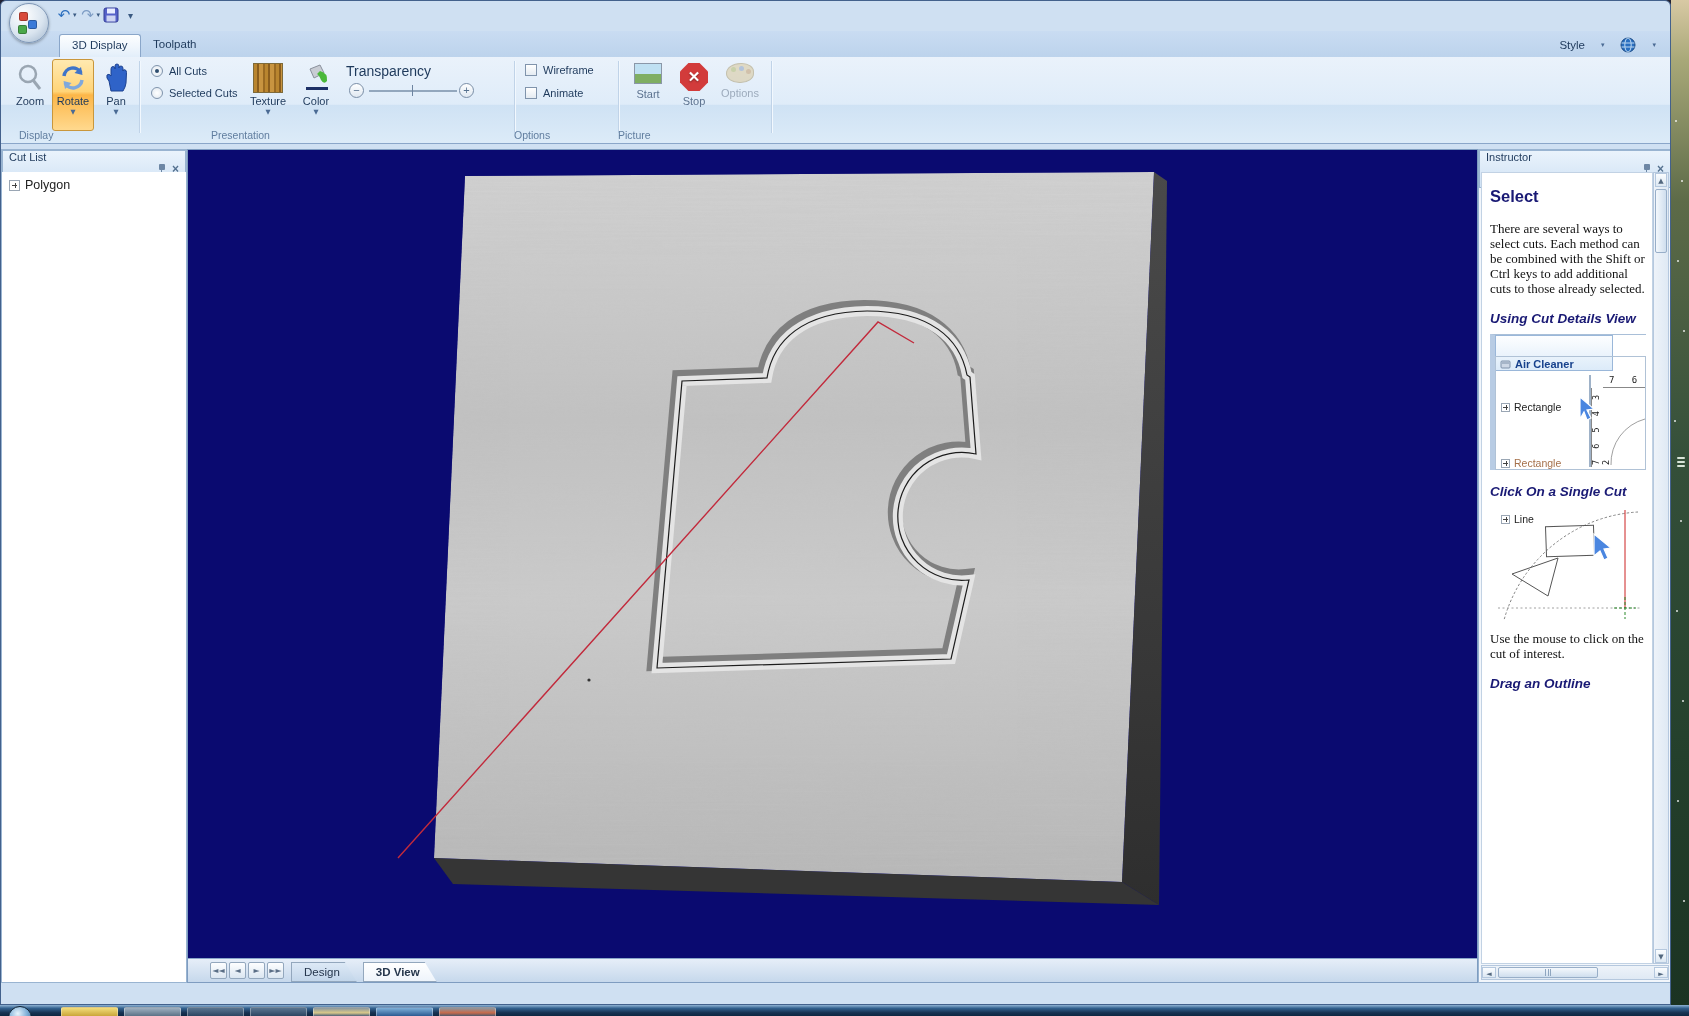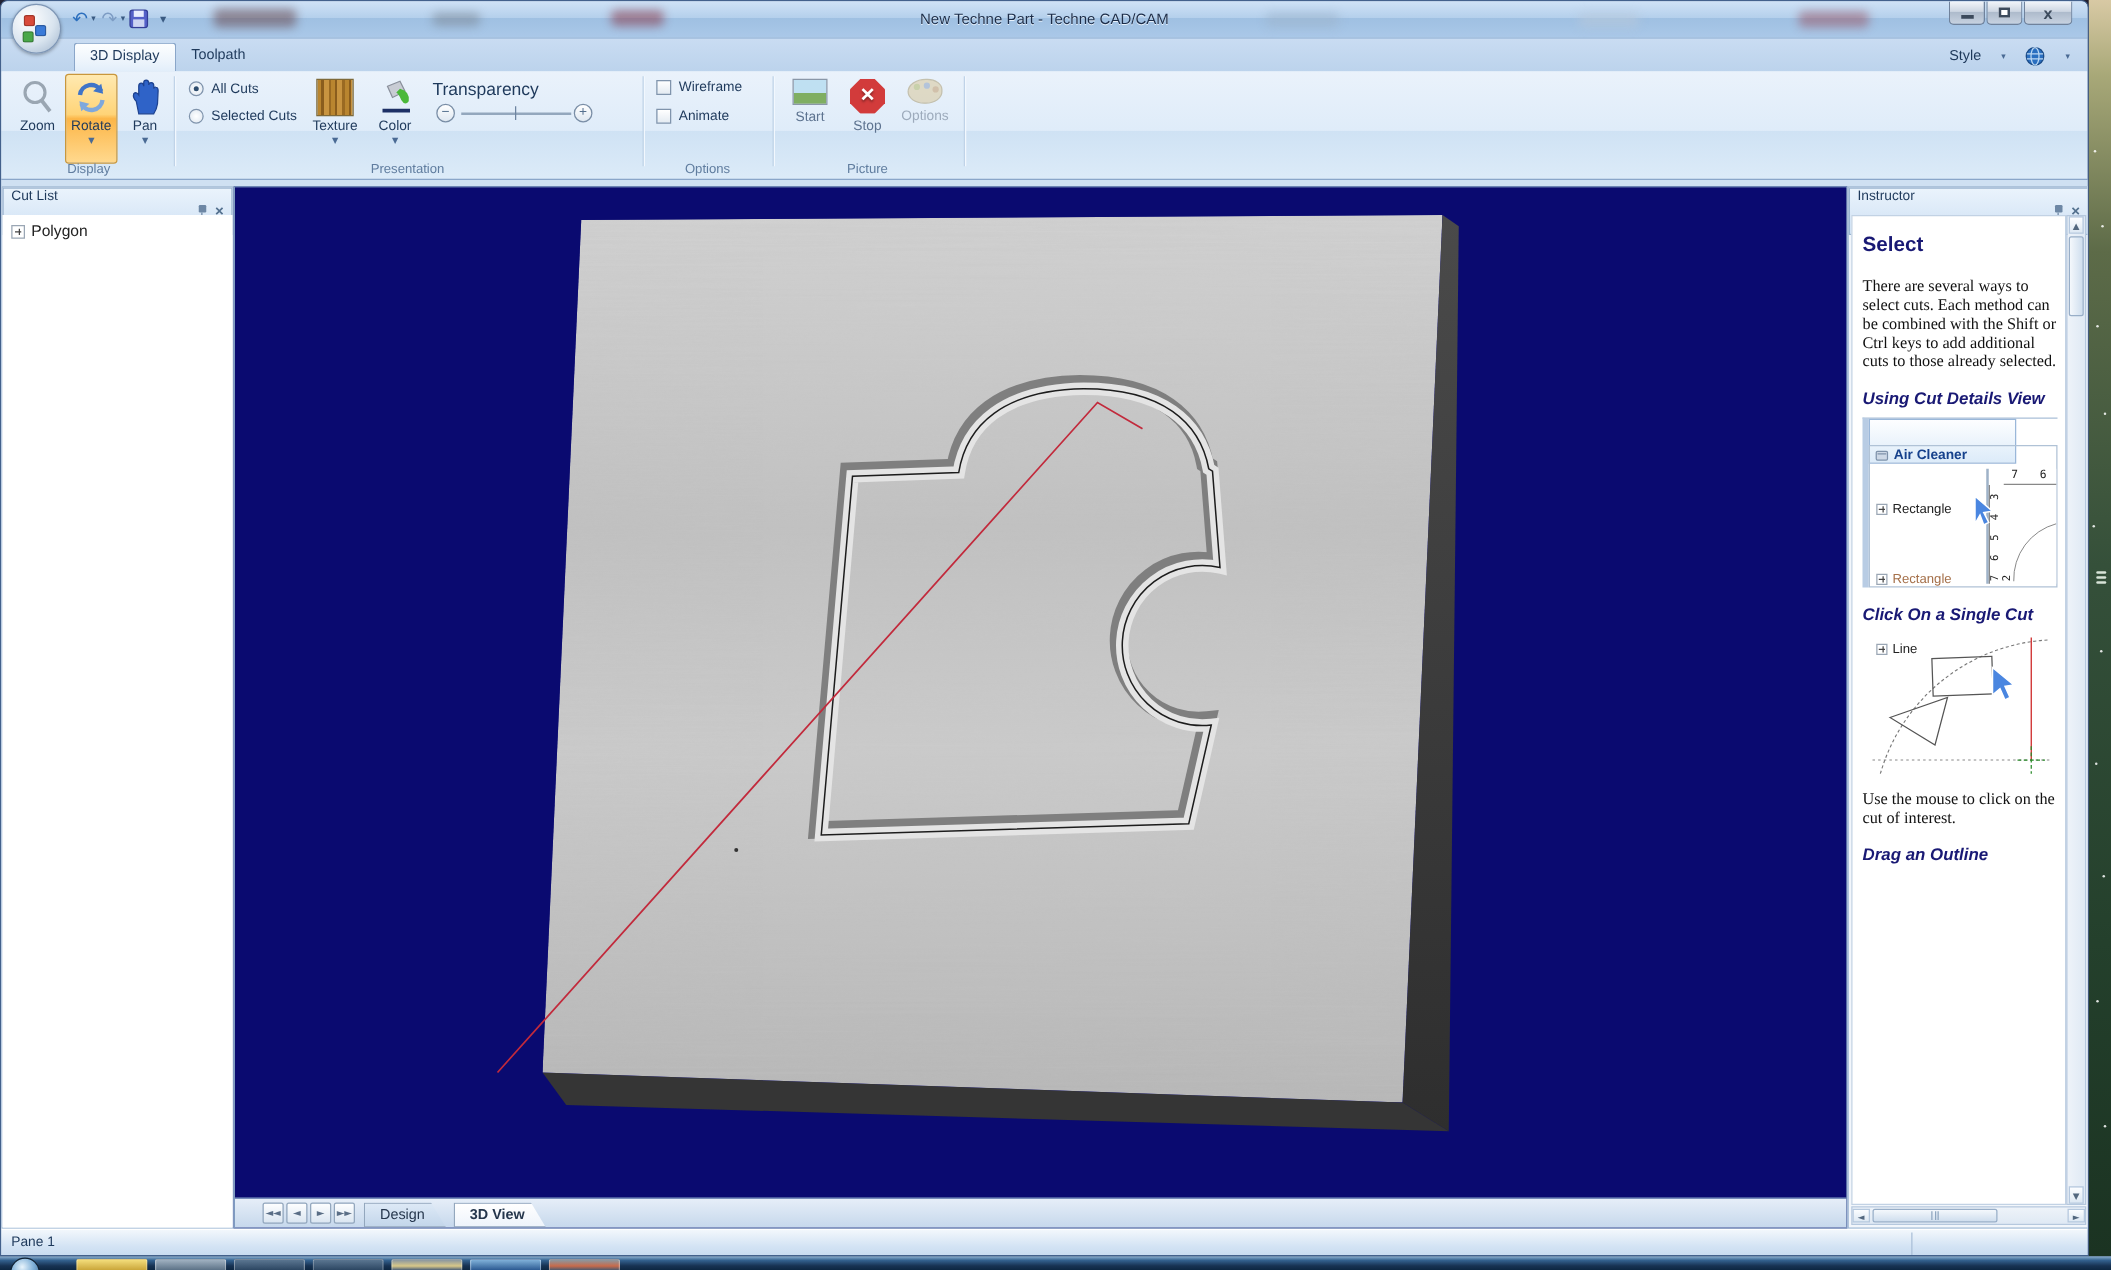"New Techne Part - Techne" div.abs { html: <div> <div></div> <div></div> <div></div> <div></div> <div></div> <div></div> <div>New Techne Part - Techne CAD/CAM</div> <div> <div> <span></span> </div> <div> <span></span> </div> <div> <span>x</span> </div> </div> </div> -> none }
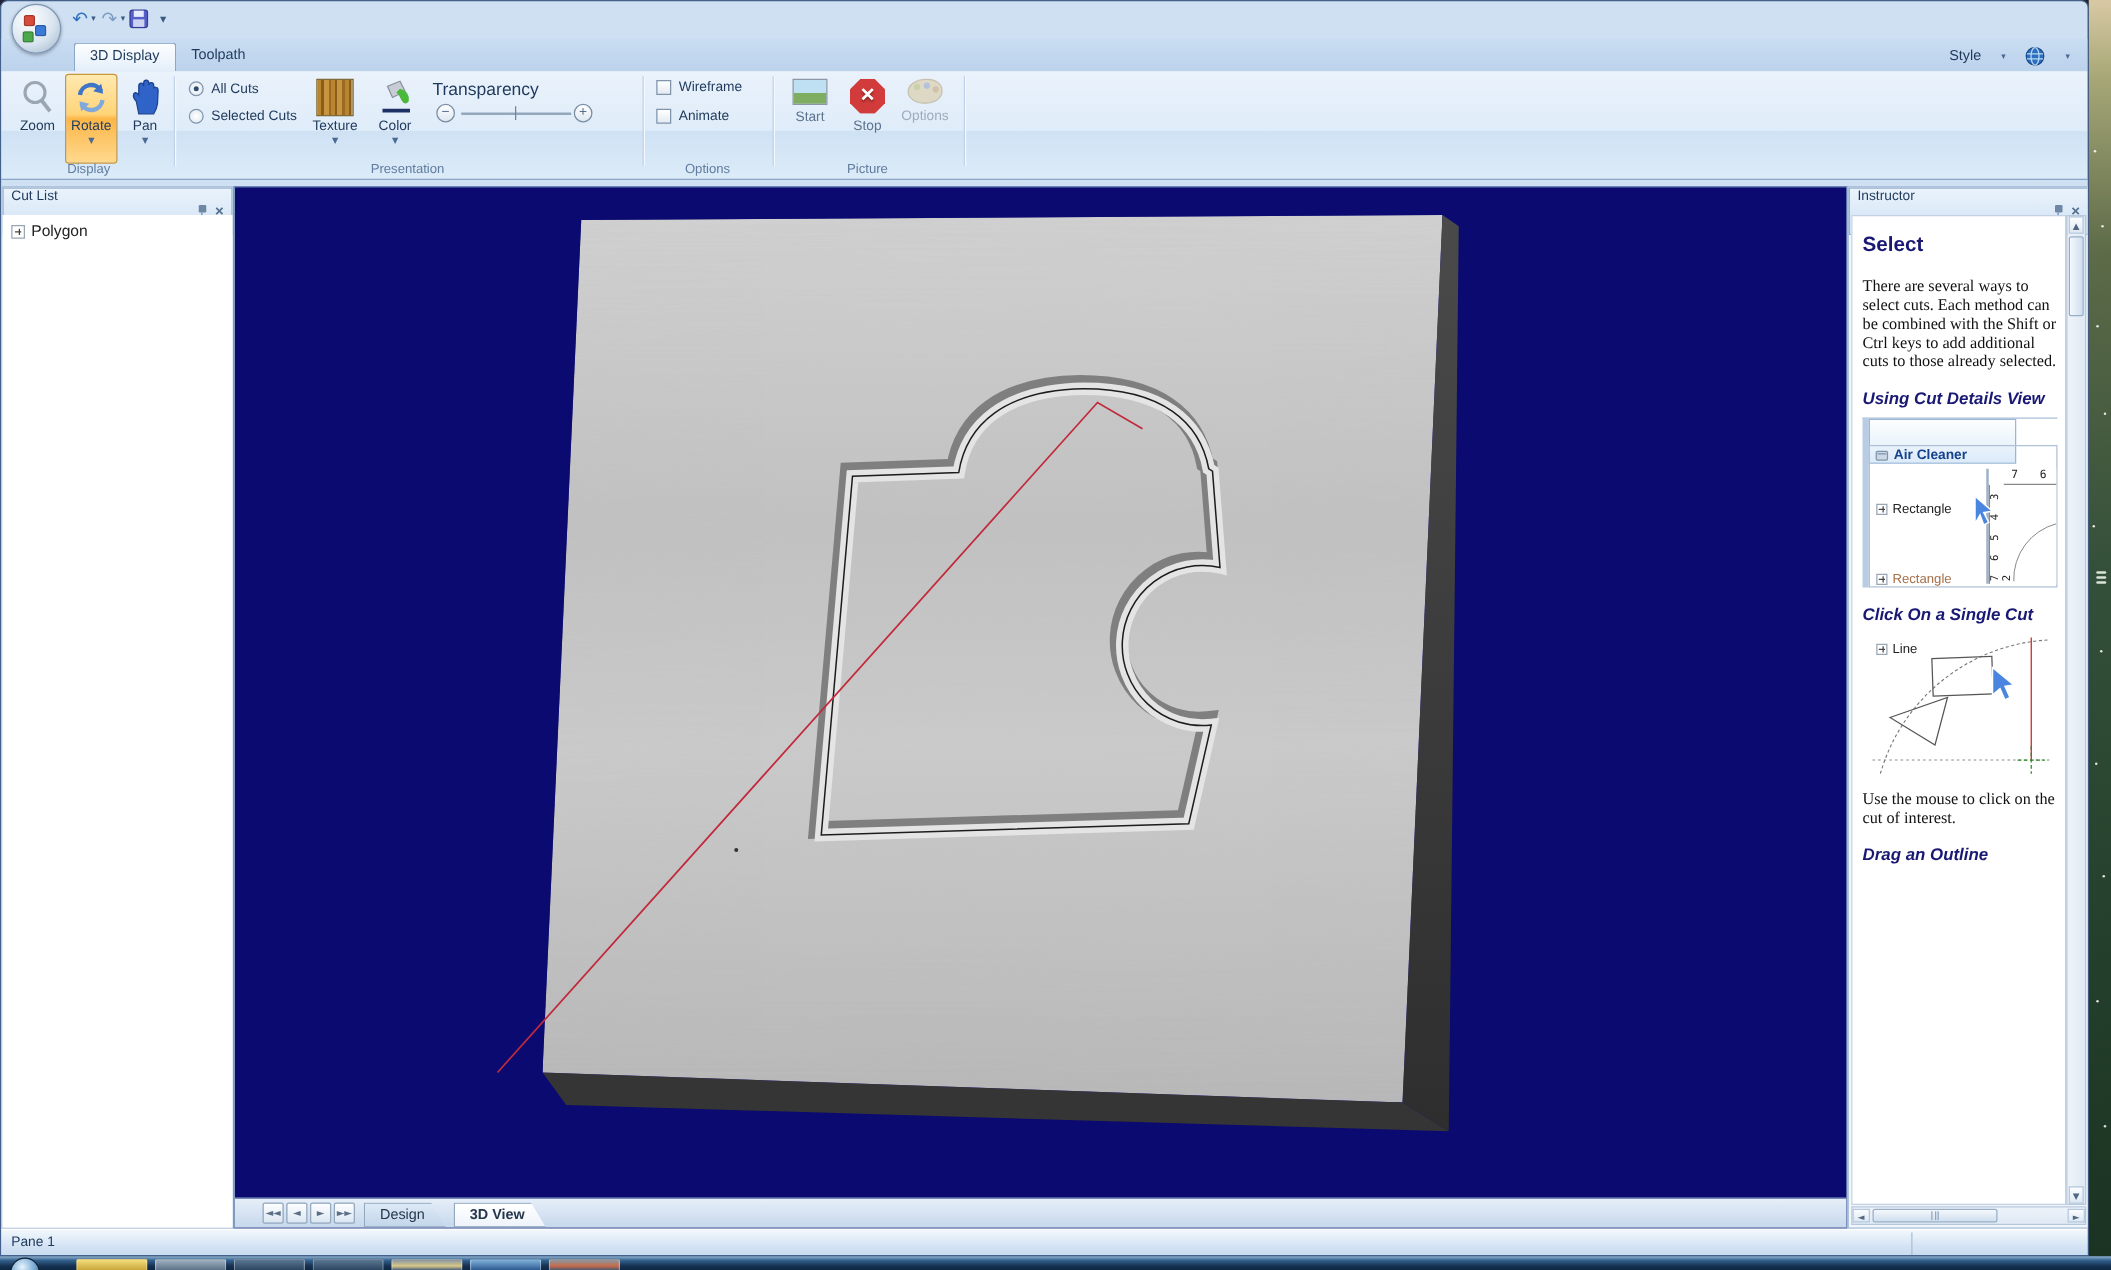"Display" .grp-label { text-align: center -> none }
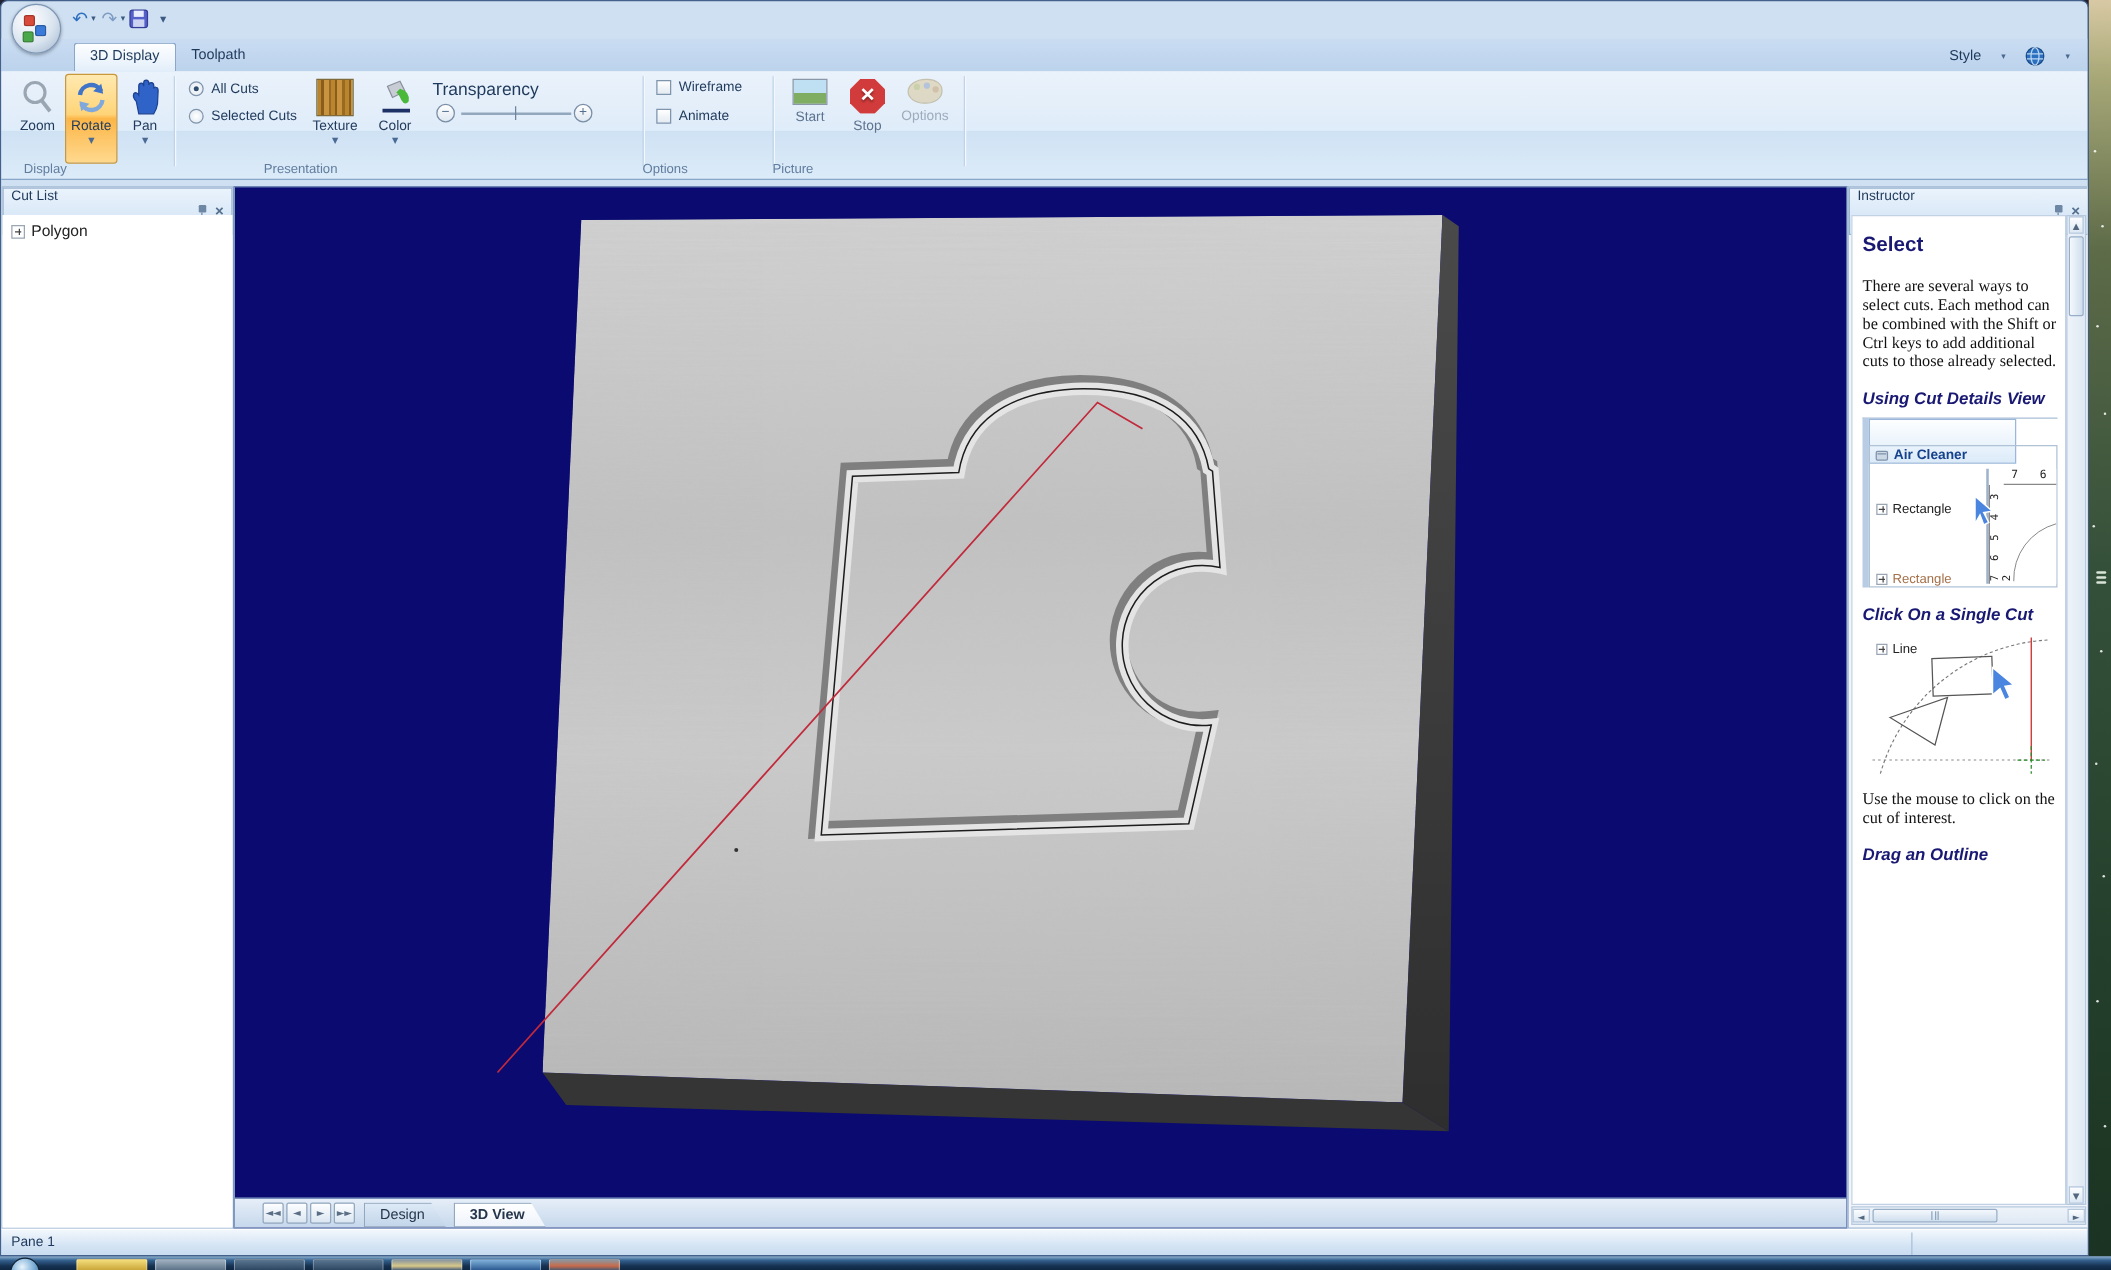"Pane 1" div.abs { html: <div> <span>Pane 1</span> <span></span> </div> -> none }
